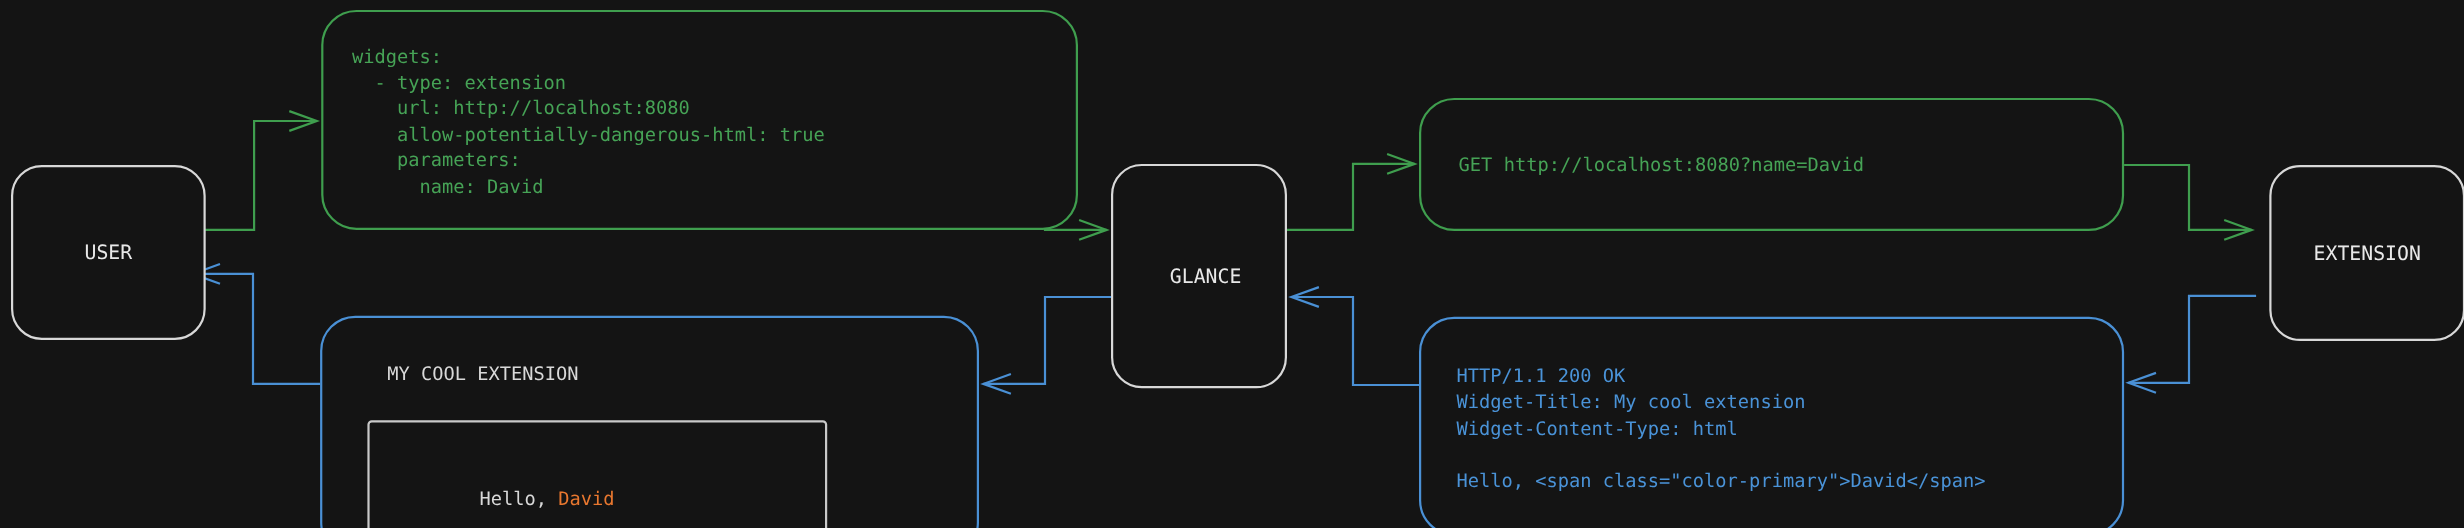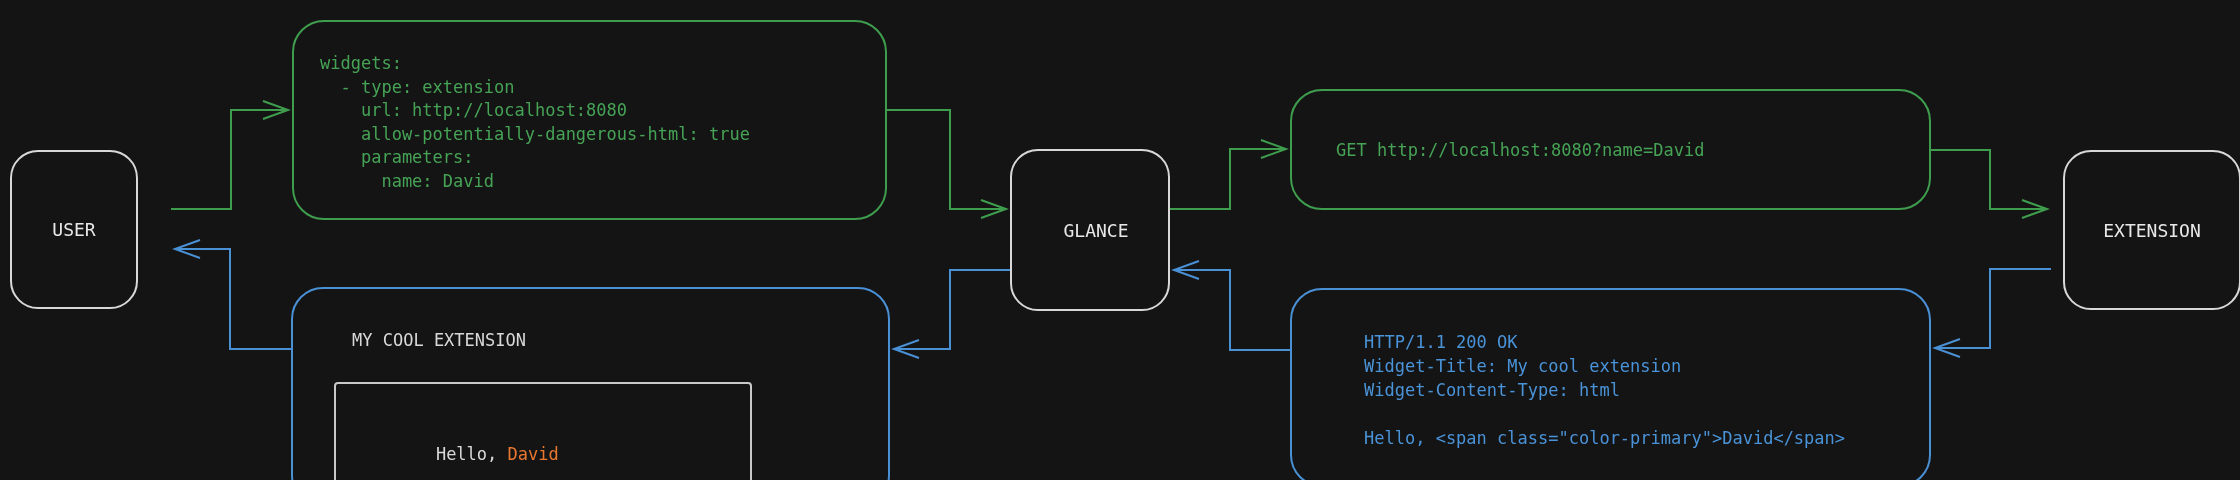"widgets:" #box-config { margin-top: 11px -> none; width: 595px -> 688px }
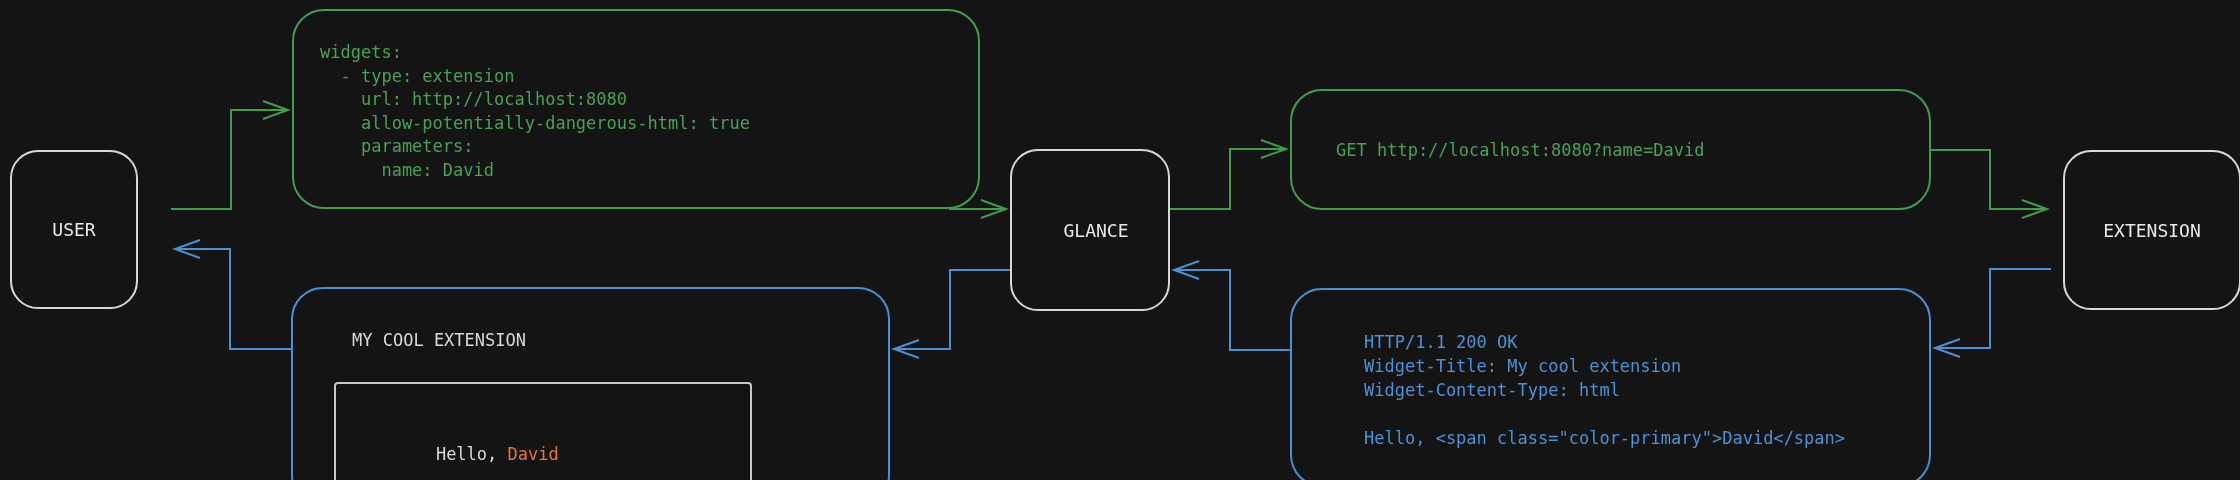"GET http://localhost:8080?name=David" #box-request pre { padding-left: 44px -> 34px }
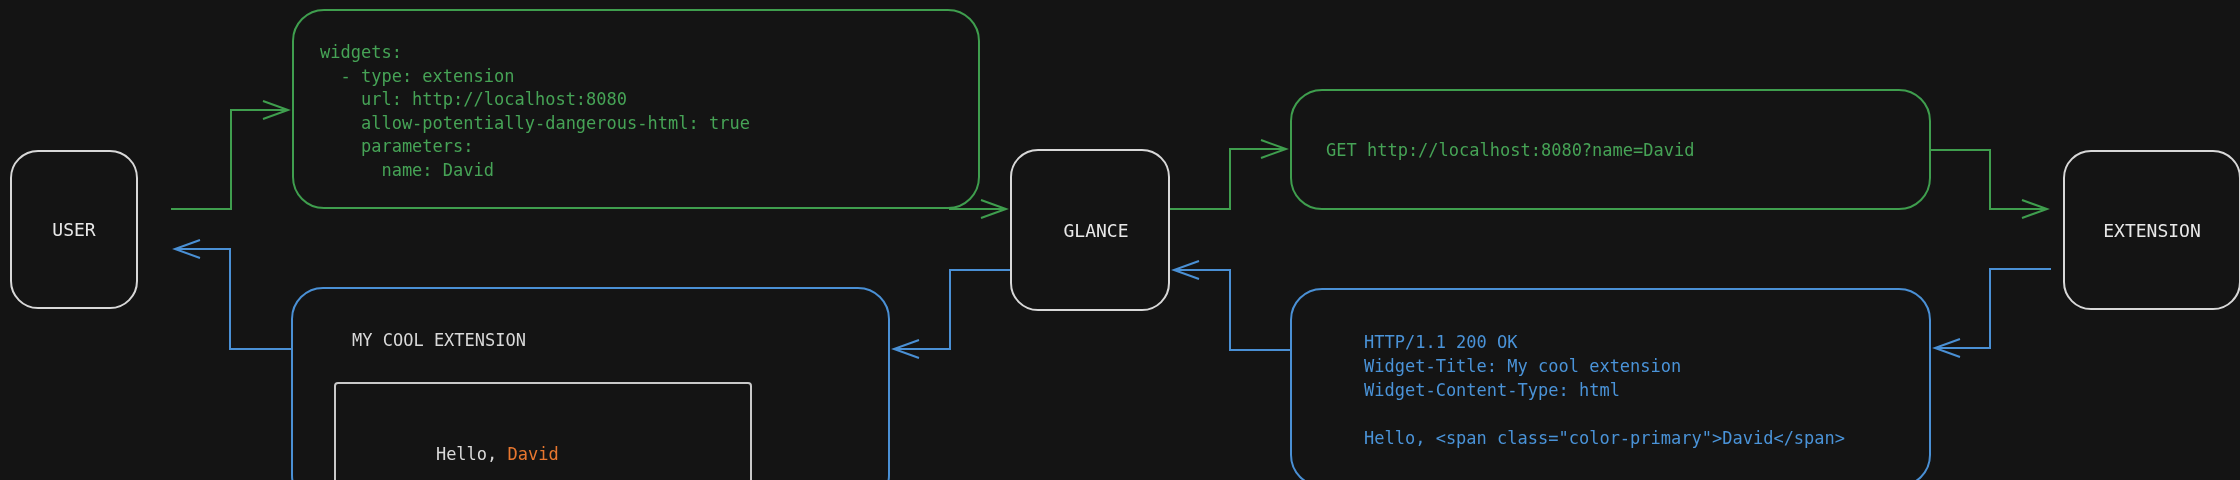"USER" #node-user { width: 128px -> 177px }
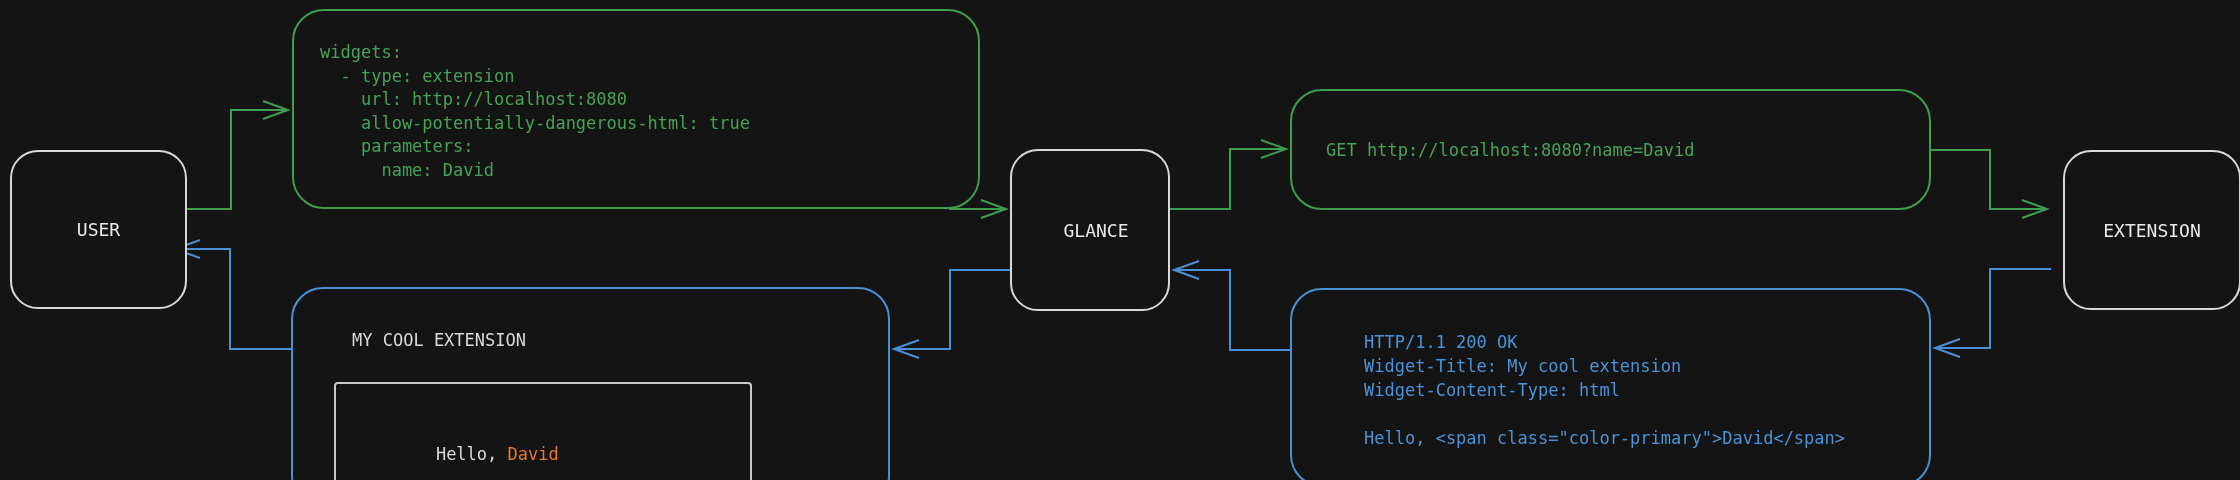"GLANCE" #node-glance { height: 162px -> 204px }
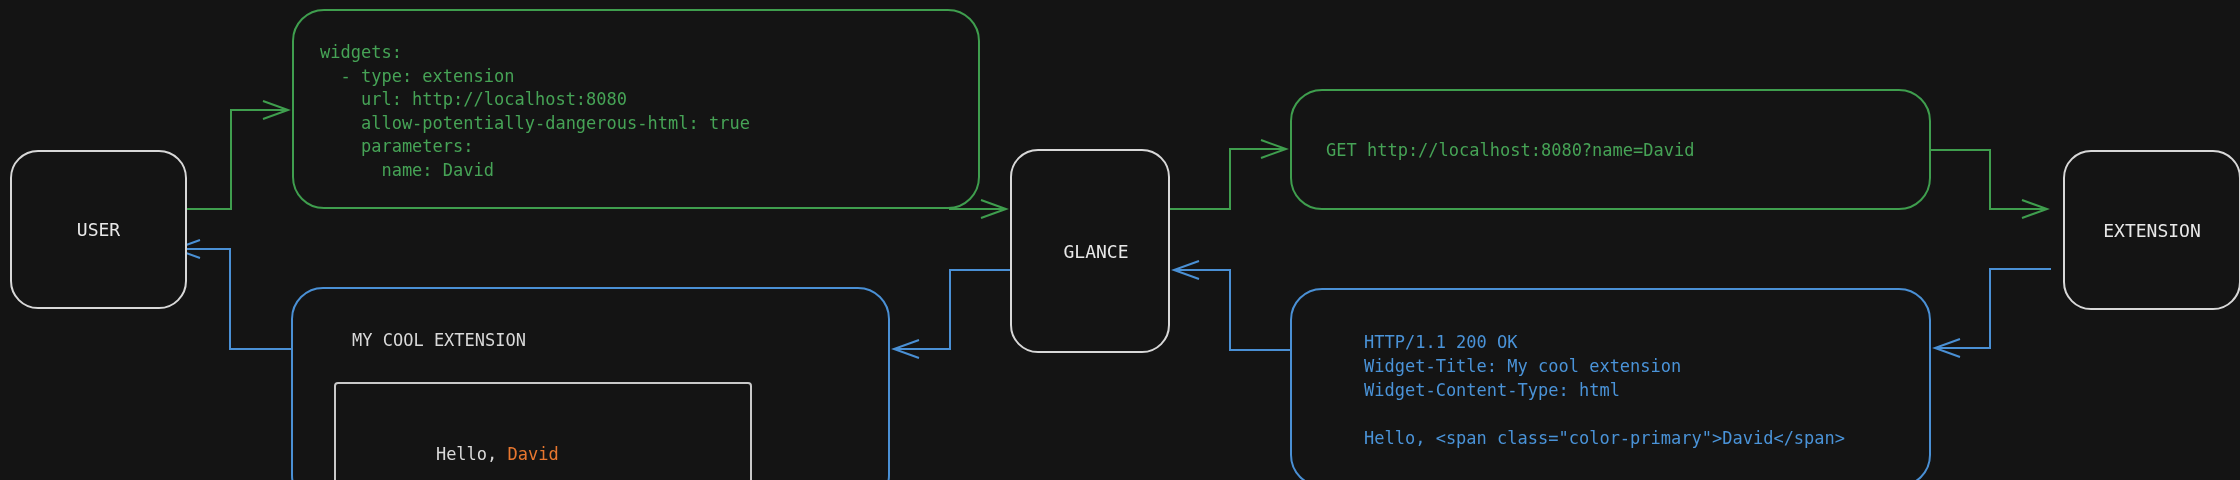"HTTP/1.1 200 OK" #box-response pre { padding: 40px 0 0 72px -> 40px 0 0 32px }
